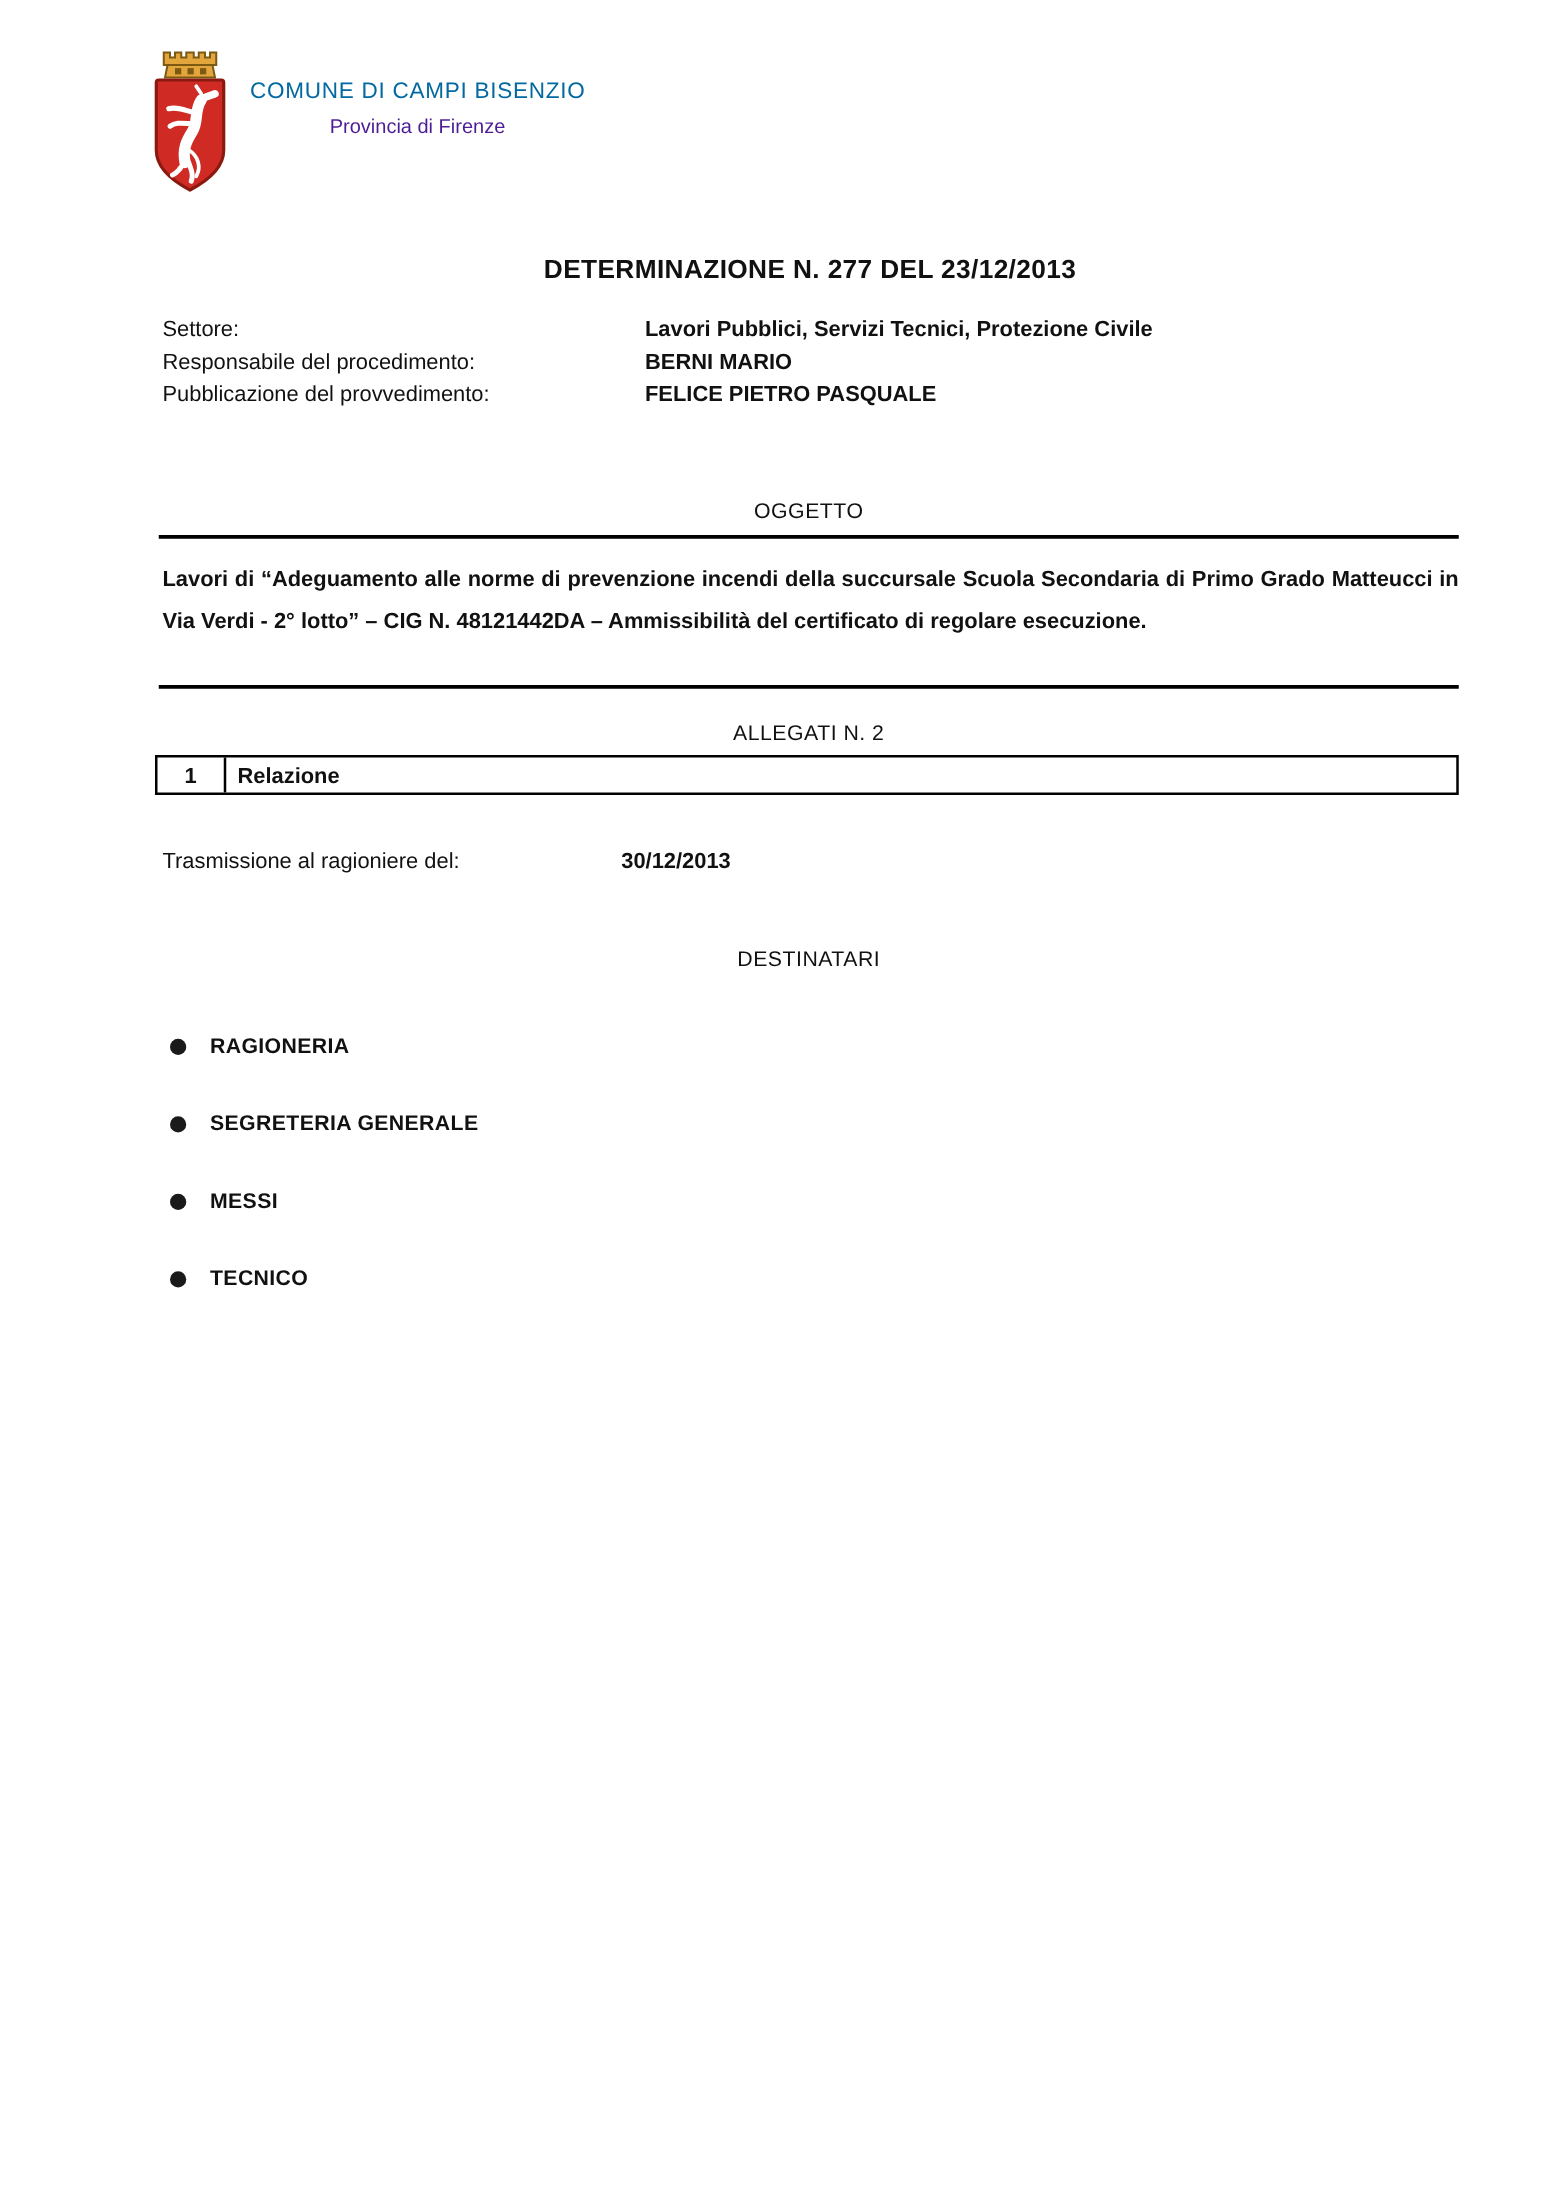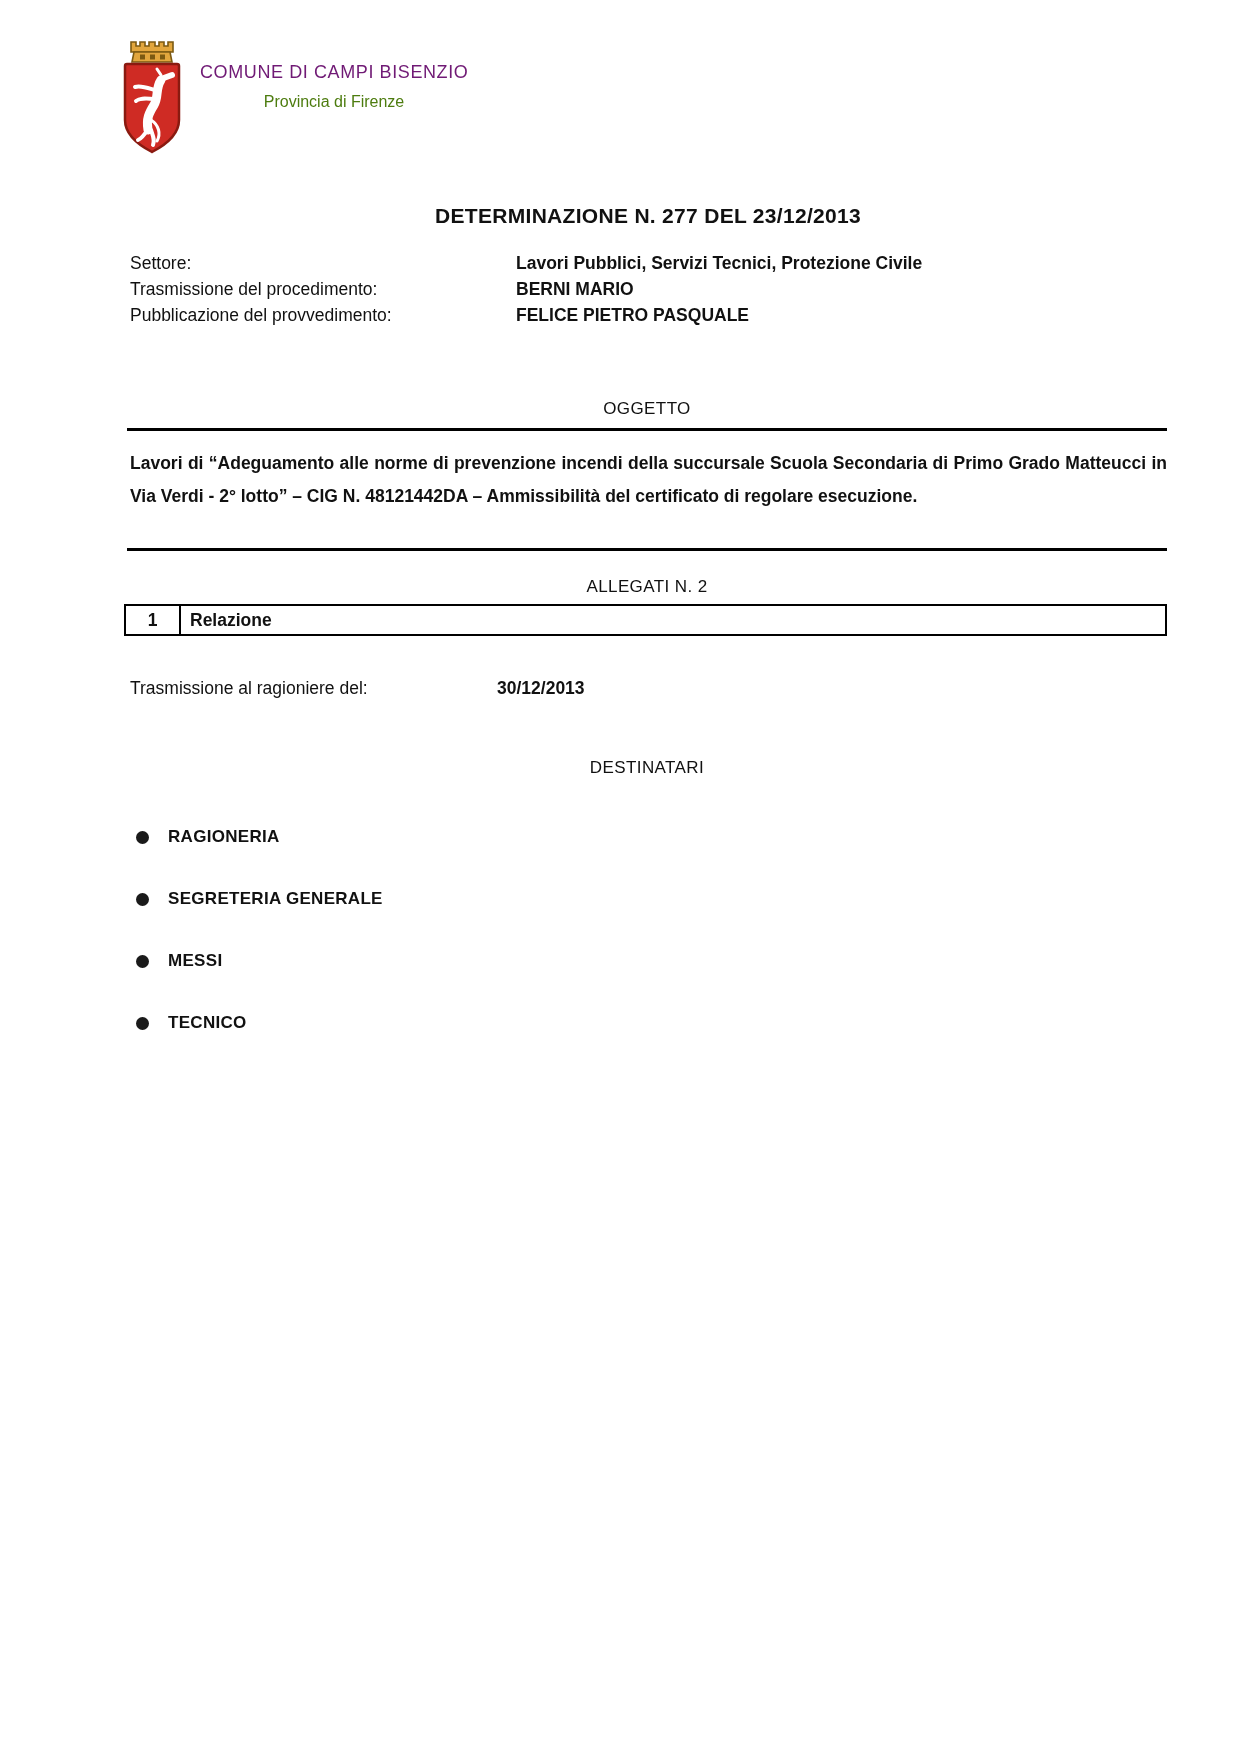"COMUNE DI CAMPI BISENZIO" .org-name { color: #701a75 -> #0369a1 }
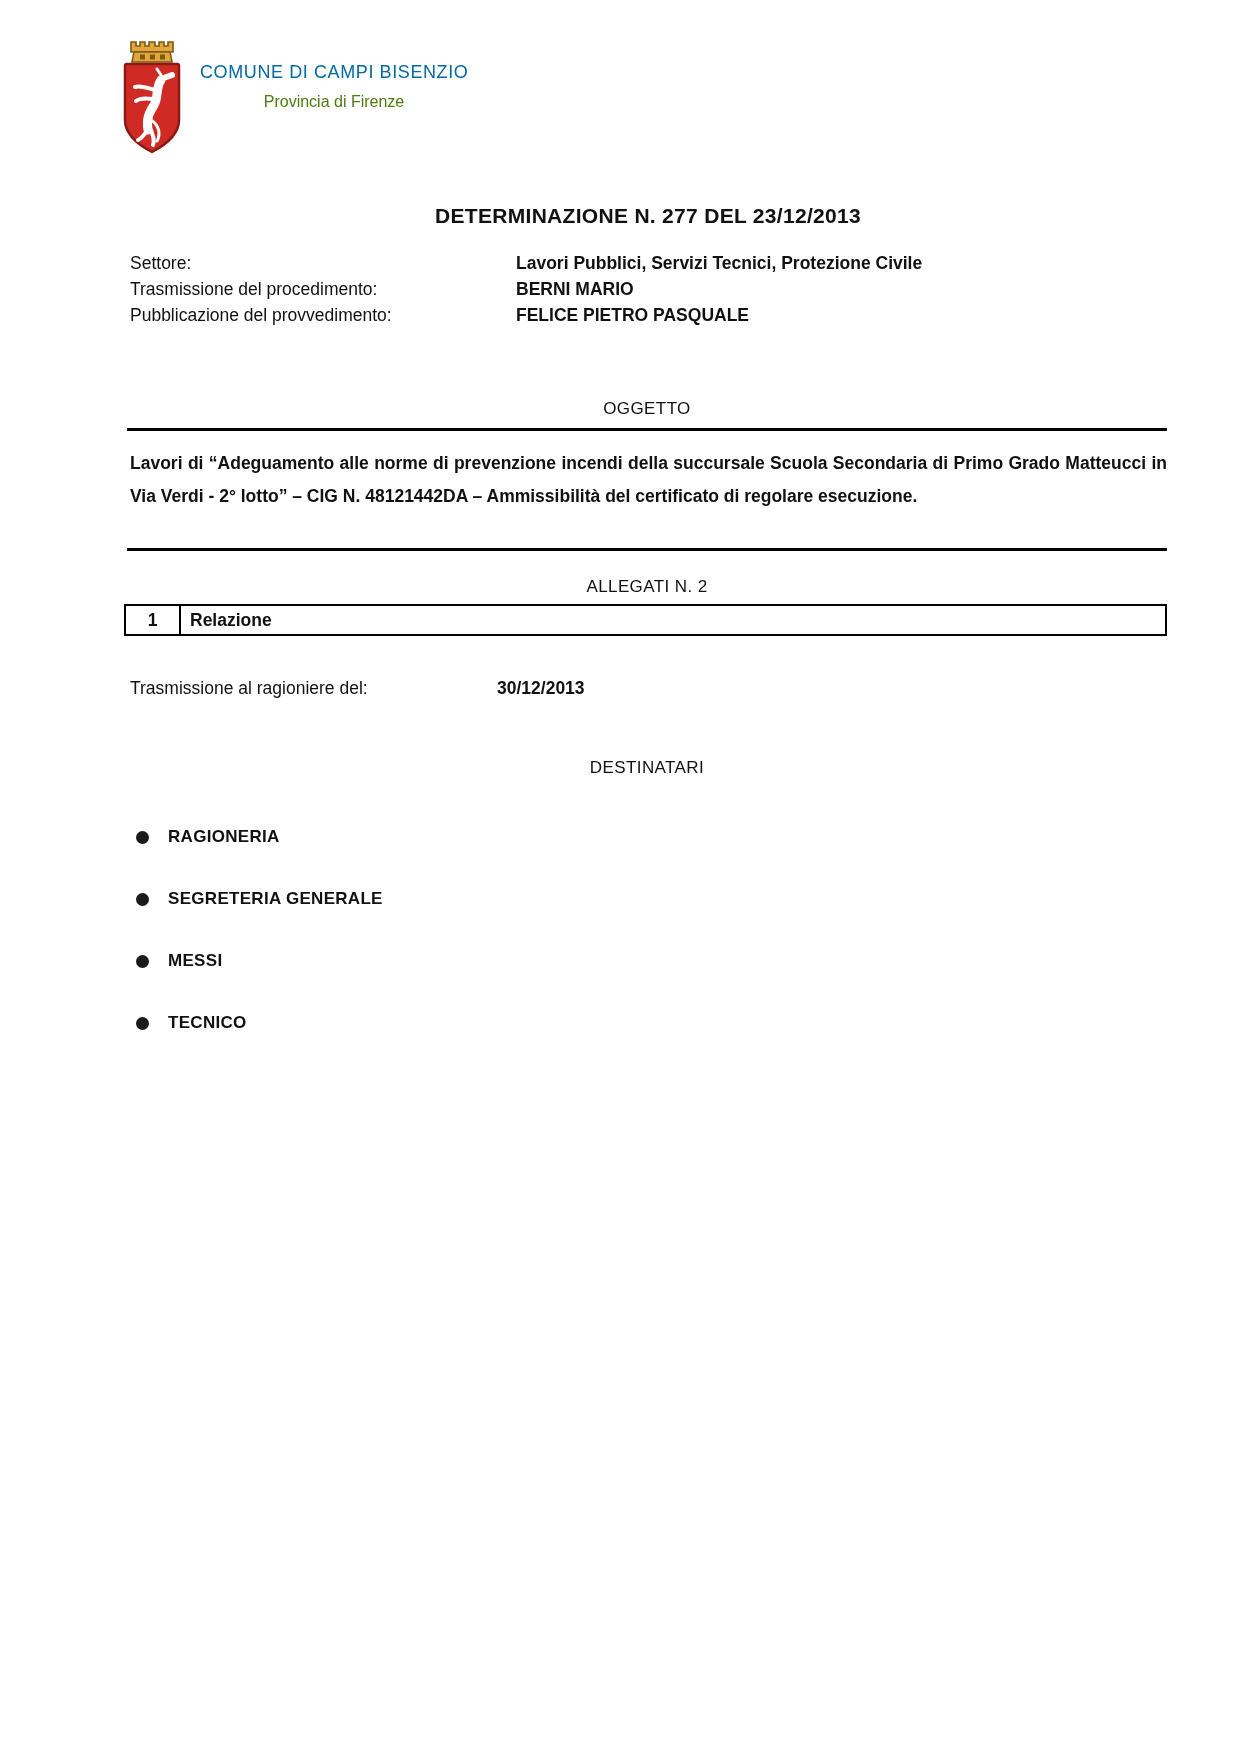"Provincia di Firenze" .org-sub { color: #4d7c0f -> #4c1d95 }
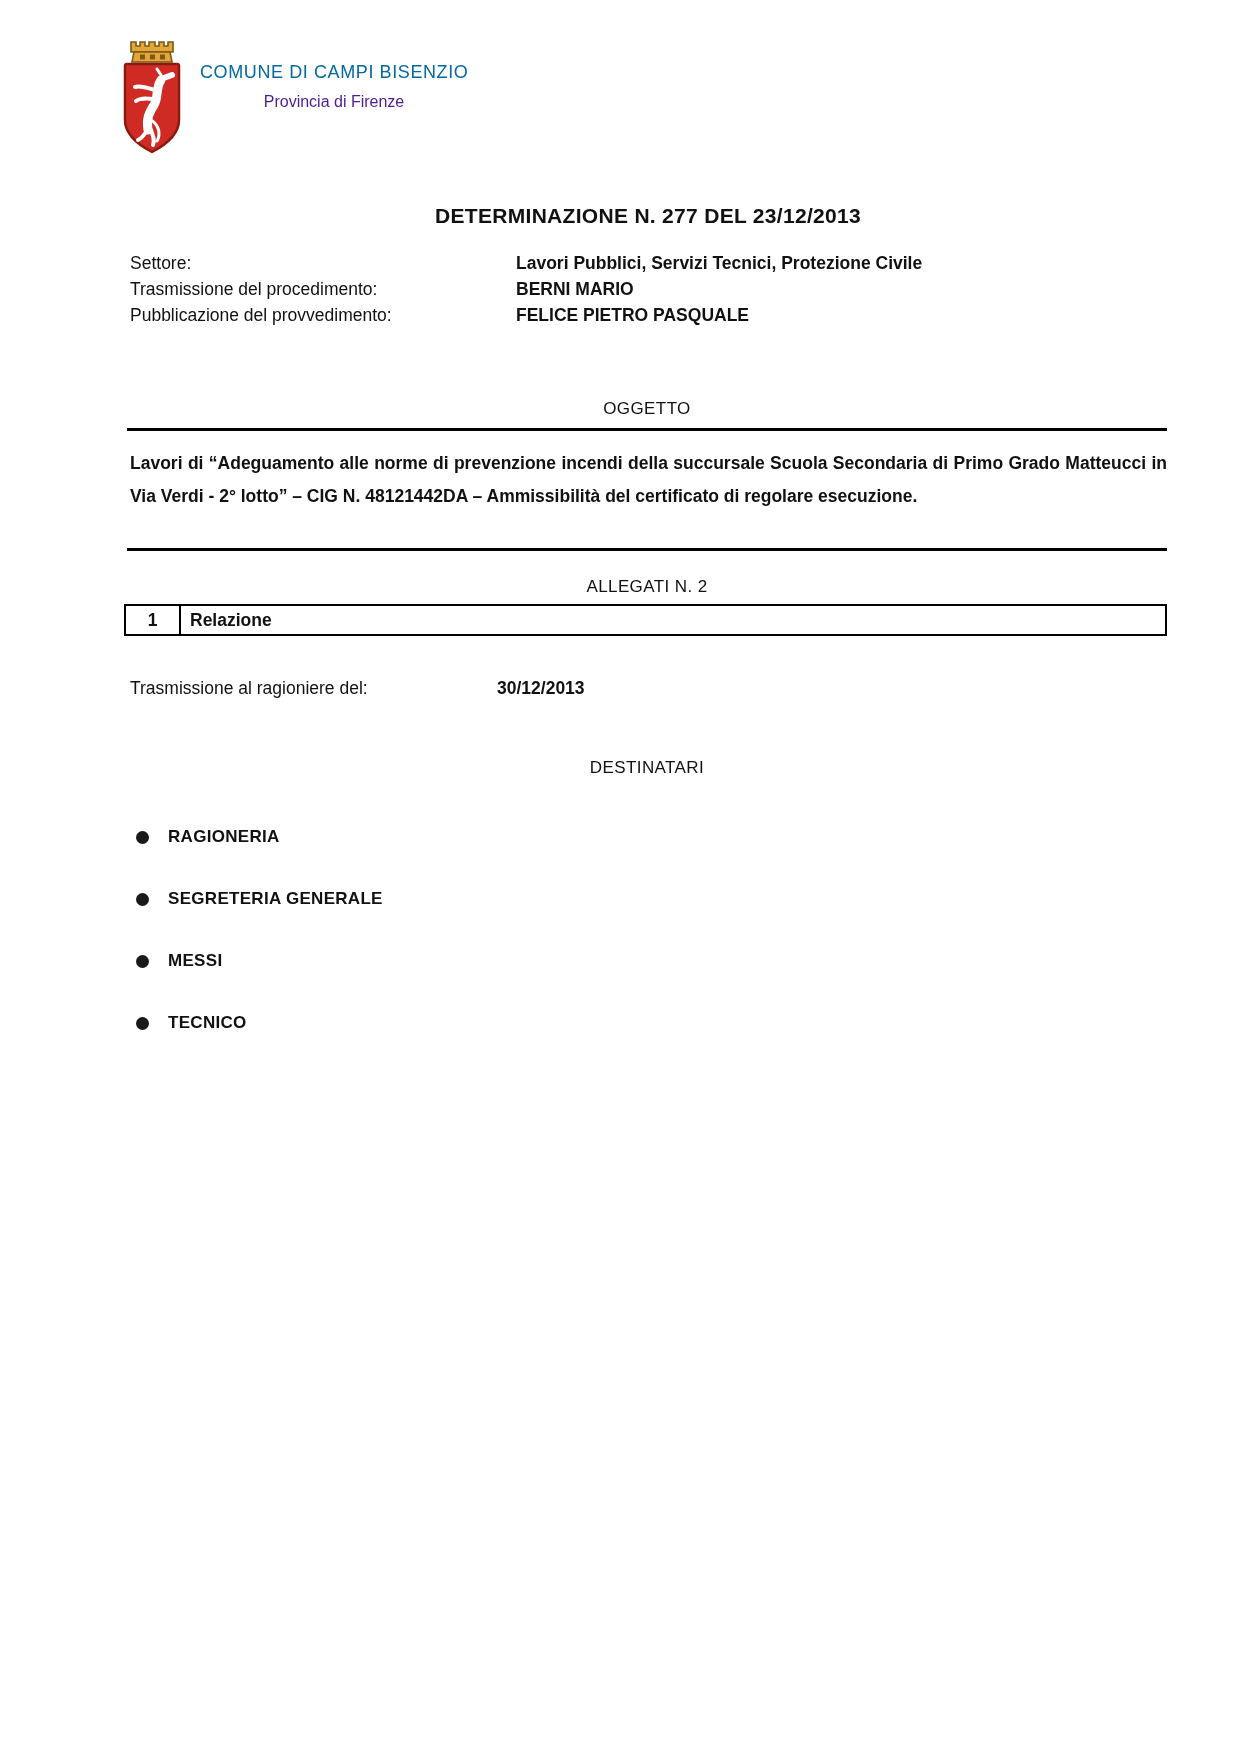"Trasmissione del procedimento:" span.lab { text: Trasmissione -> Responsabile }
